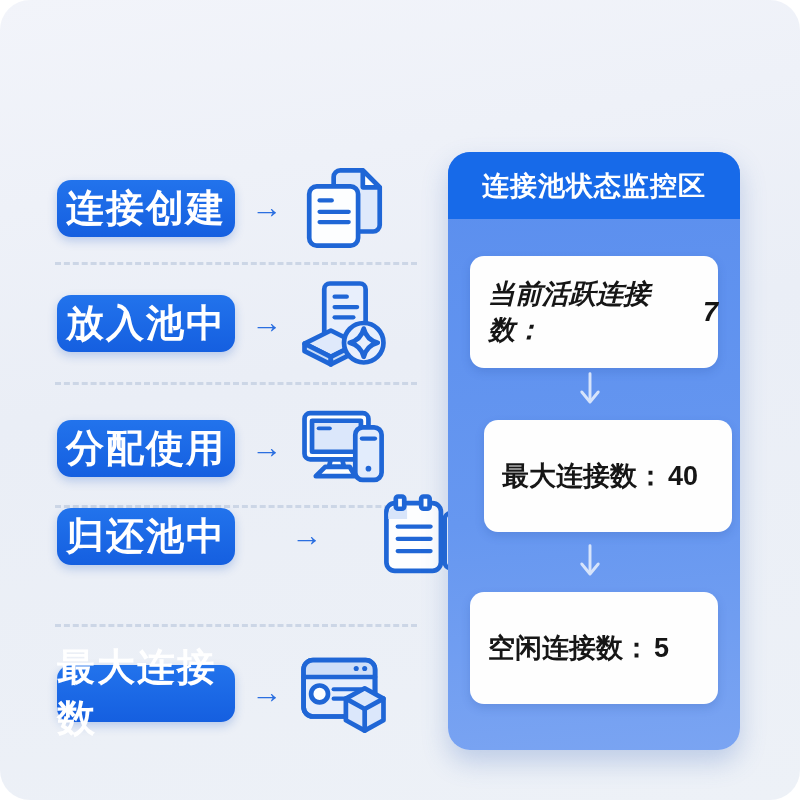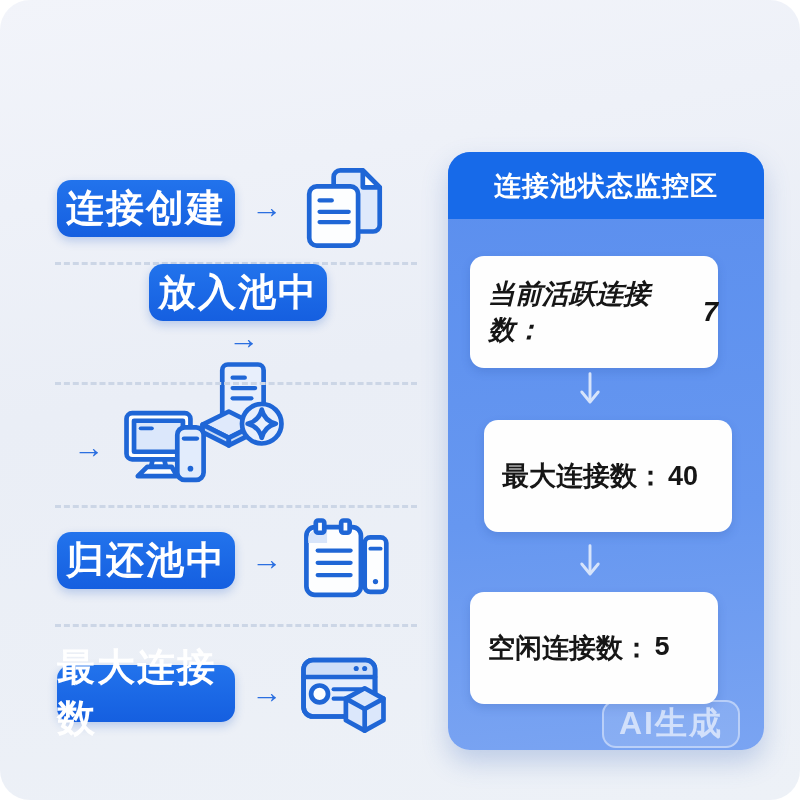"连接池状态监控区" .panel { width: 316px -> 292px }
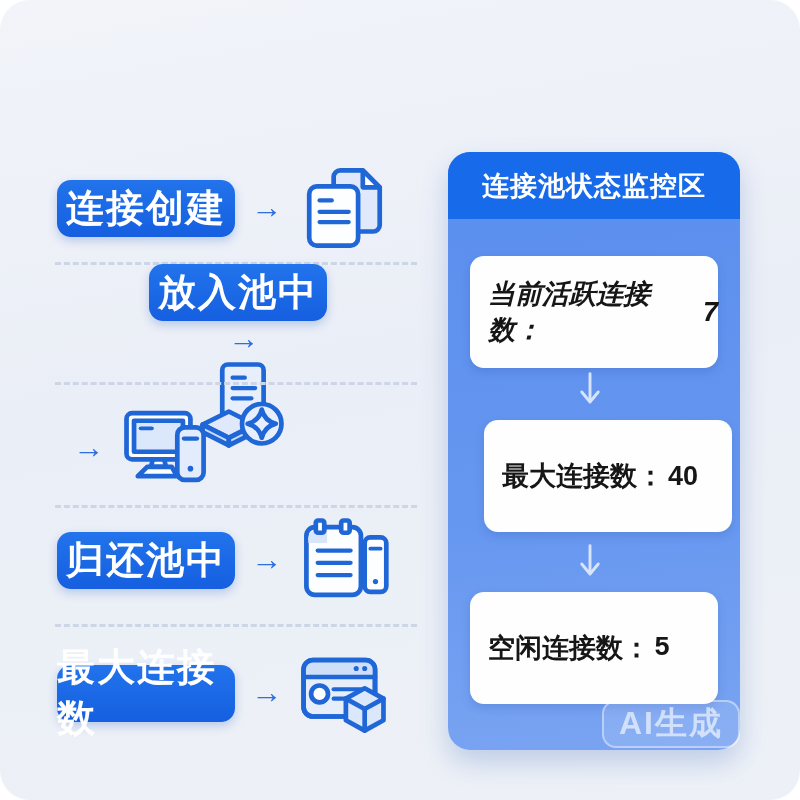"放入池中" div.step-row { flex-direction: column -> none; top: 264px -> 275px }
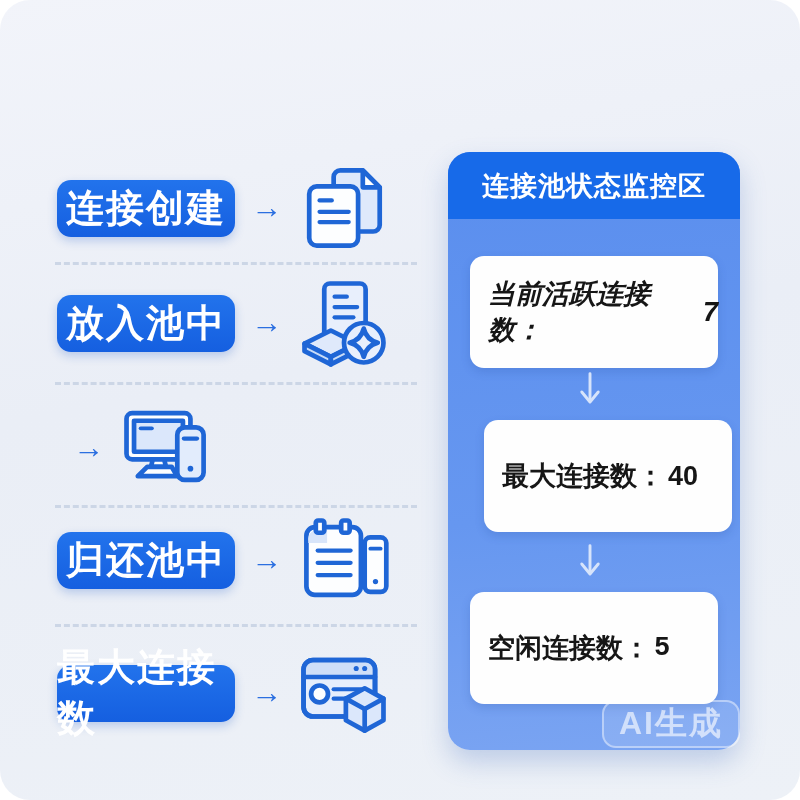"分配使用" div.step-btn { html: none -> <div>分配使用</div> }
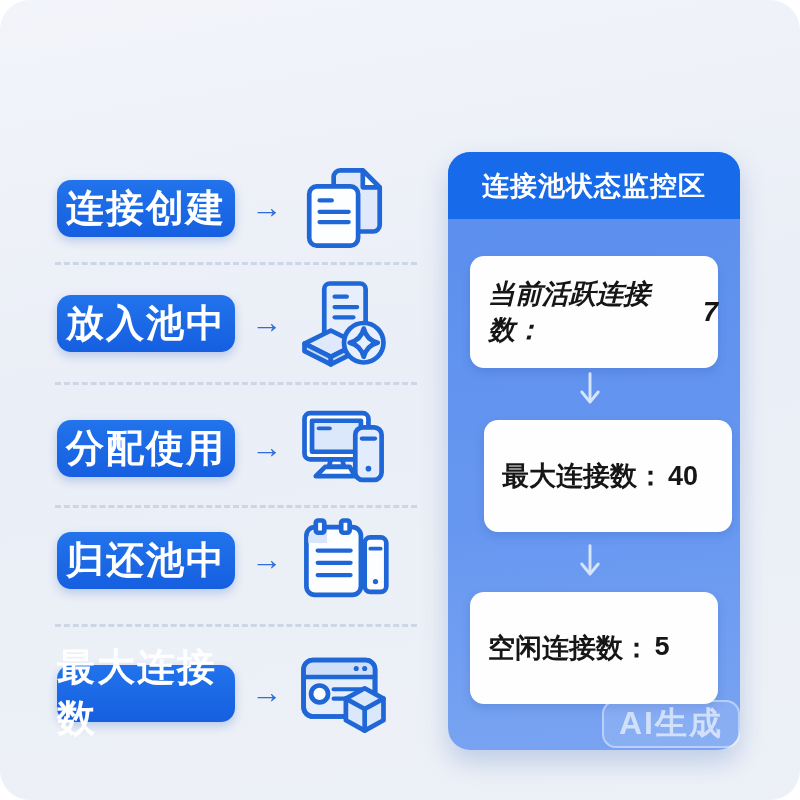"归还池中" div.step-row { gap: none -> 40px; top: 512px -> 488px }
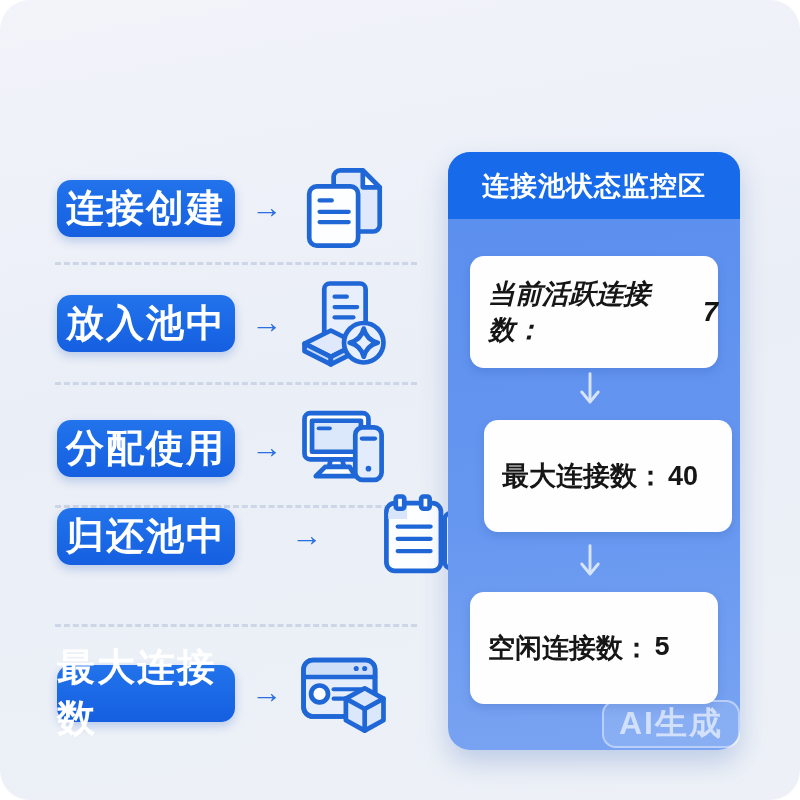"空闲连接数：" .card-3 { font-family: Liberation Mono, monospace -> none }
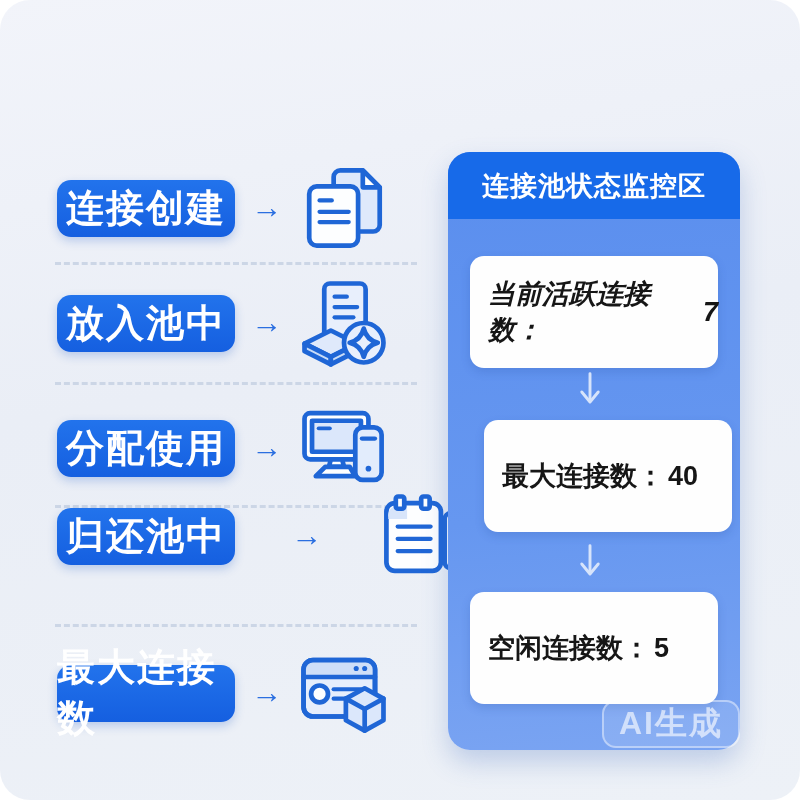"AI生成" div.watermark { html: <div>AI生成</div> -> none }
